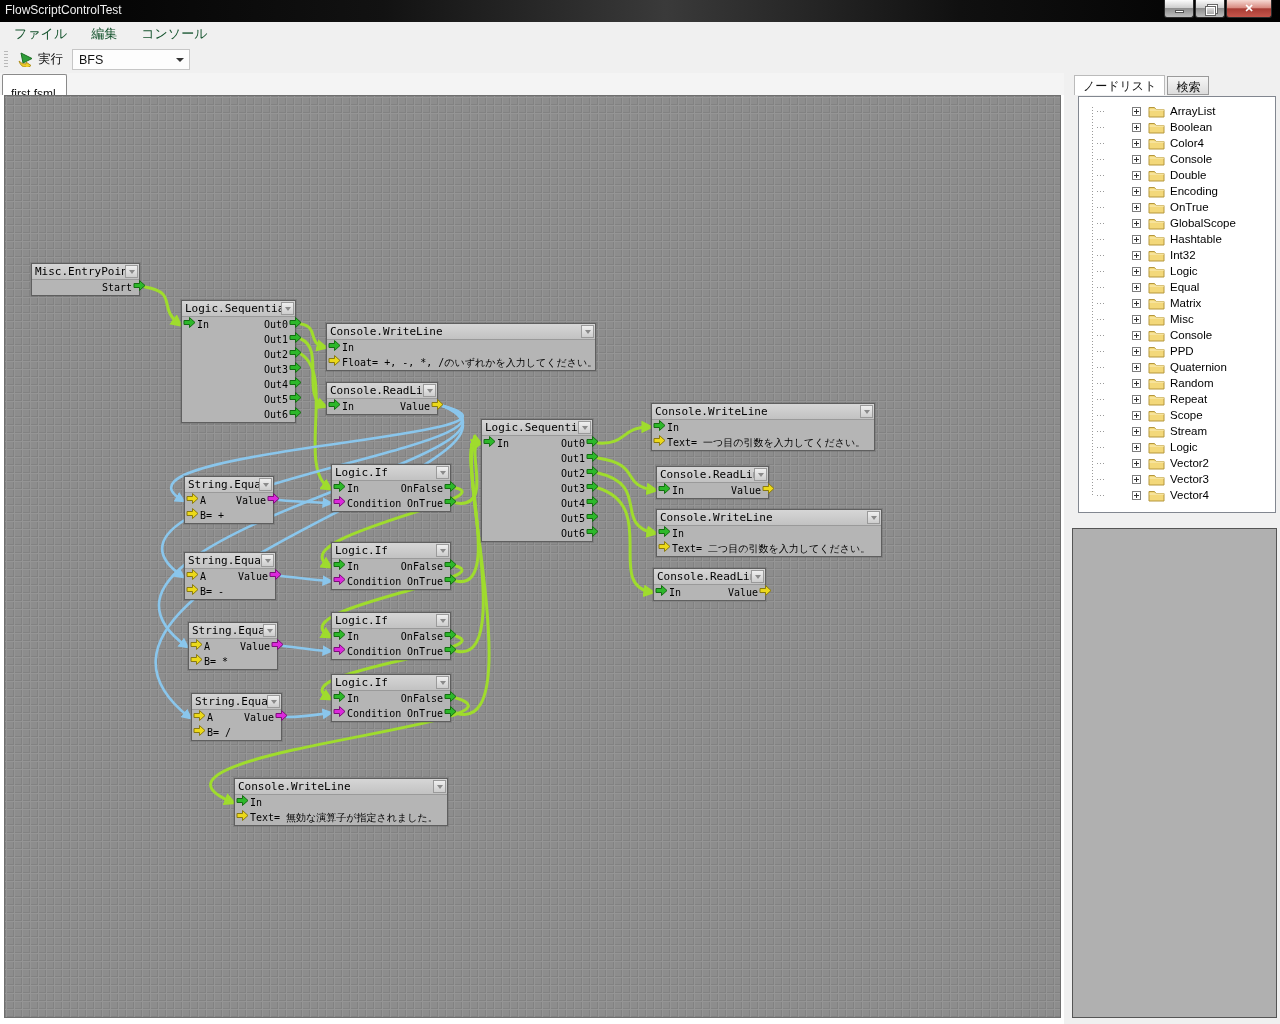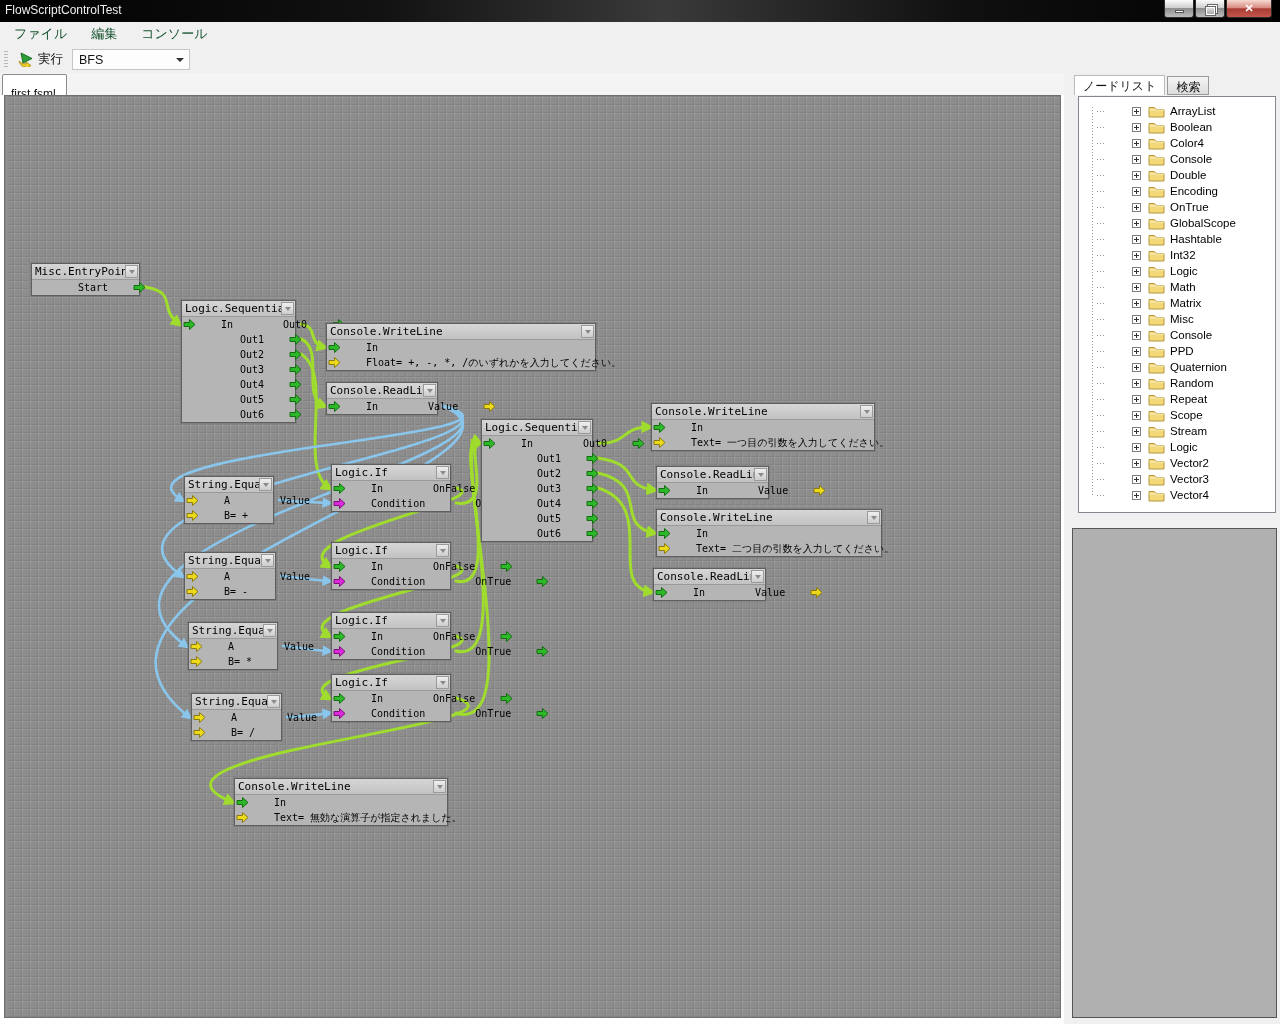"Start" .nrow { align-items: center -> none; gap: 24px -> none }
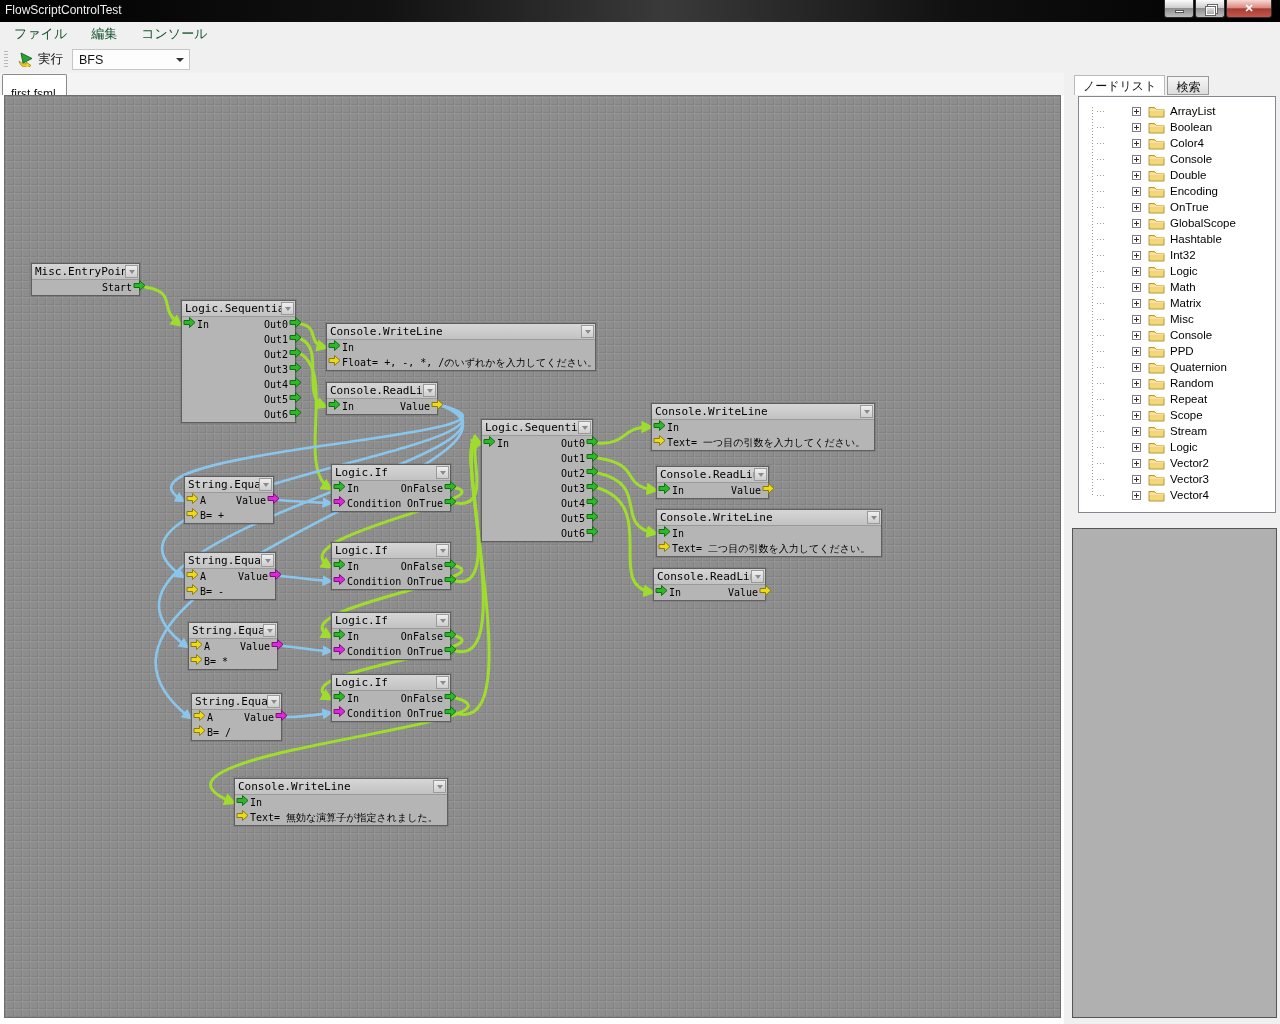"Math" span.tlabel { text: Math -> Equal }
